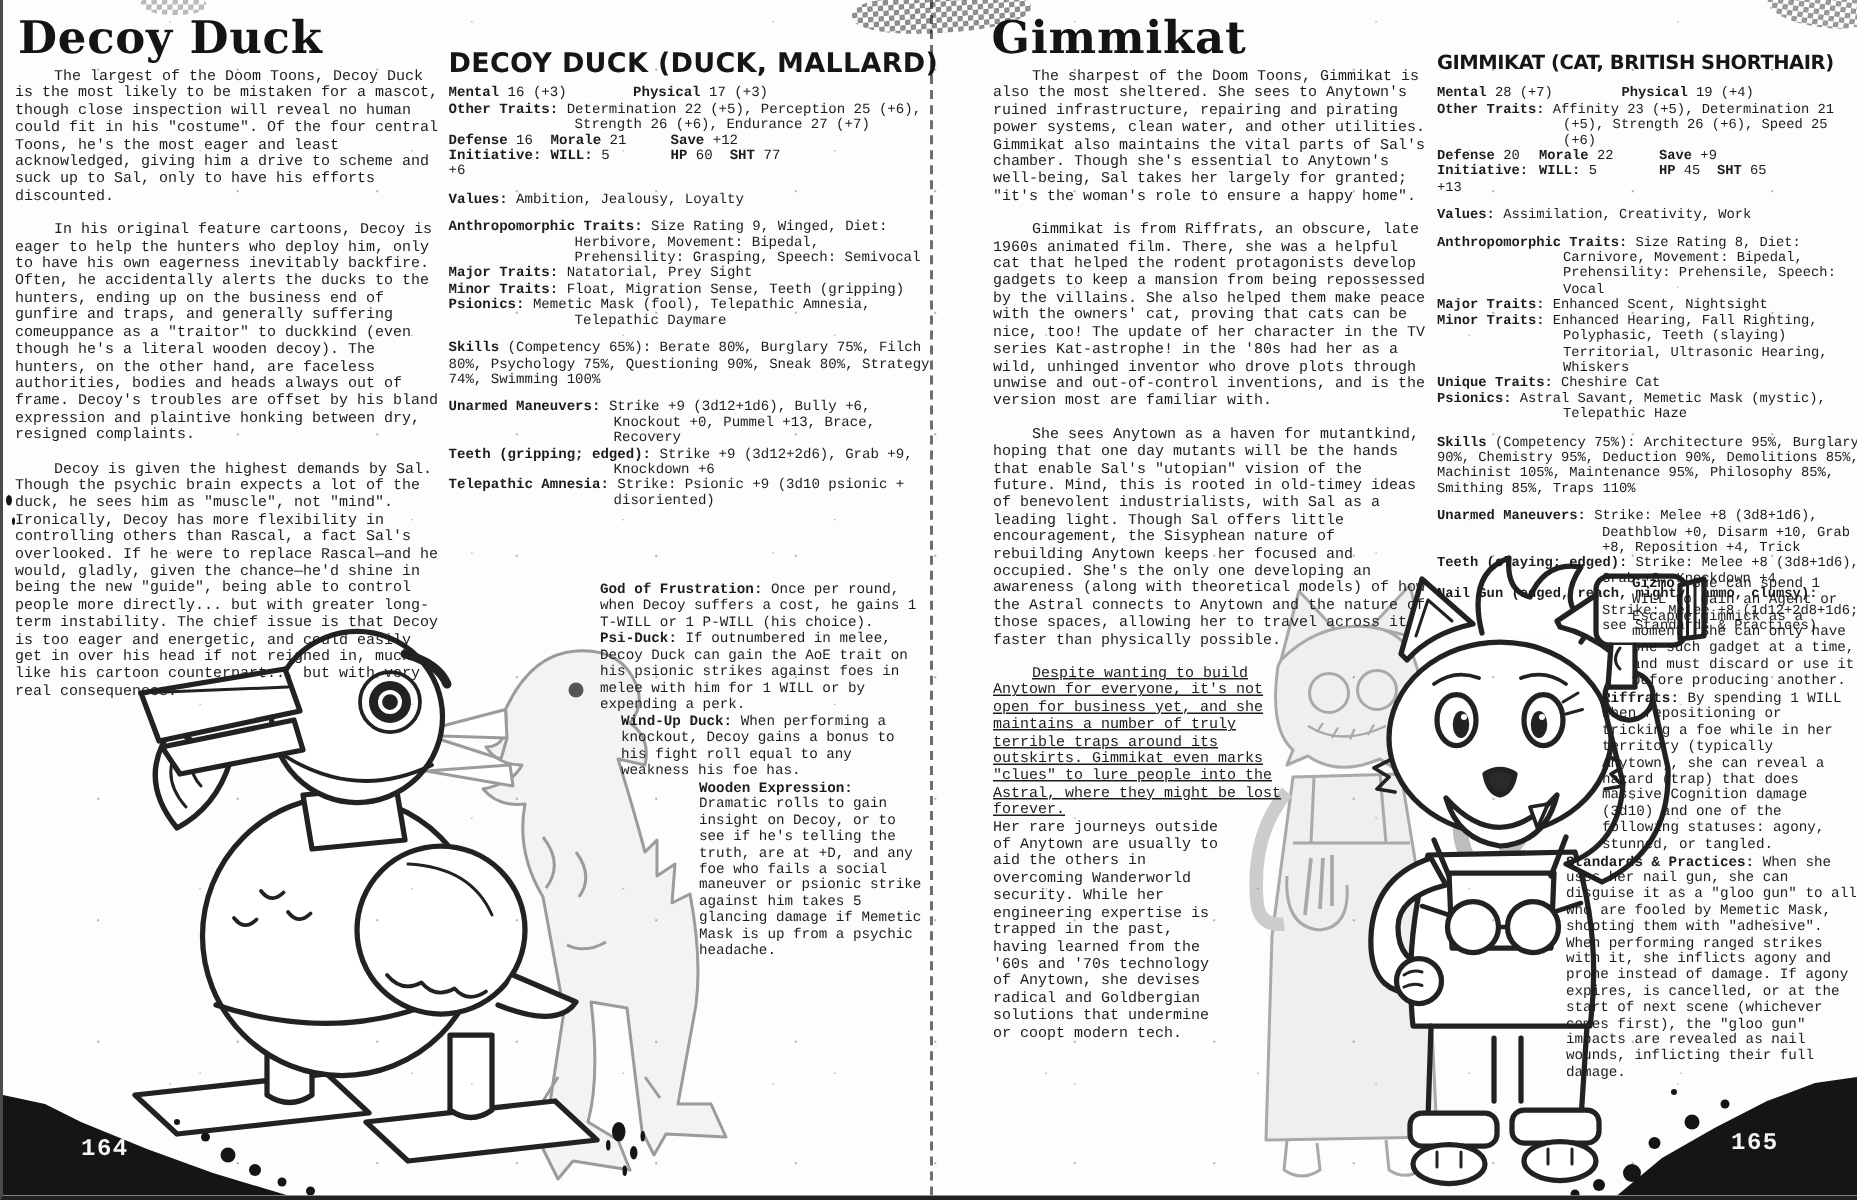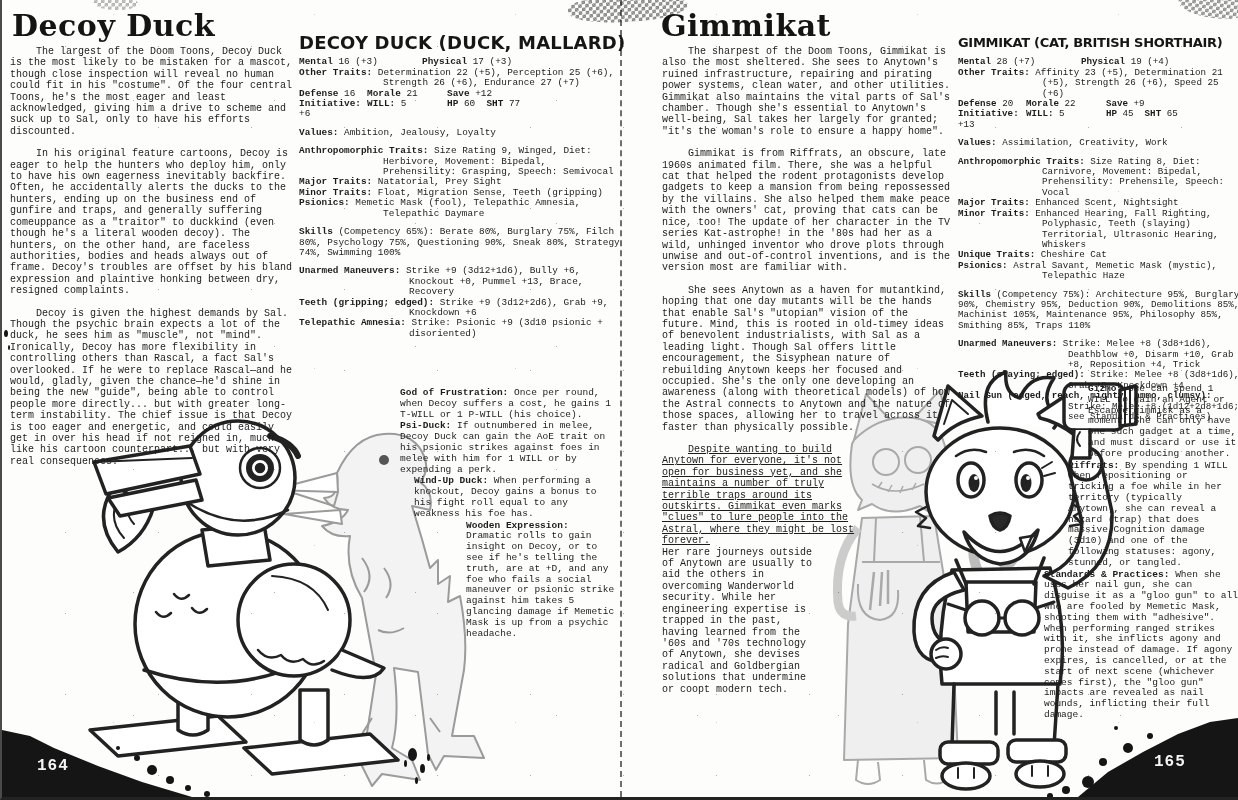"164" #pageno-left { left: 35px -> 52px }
